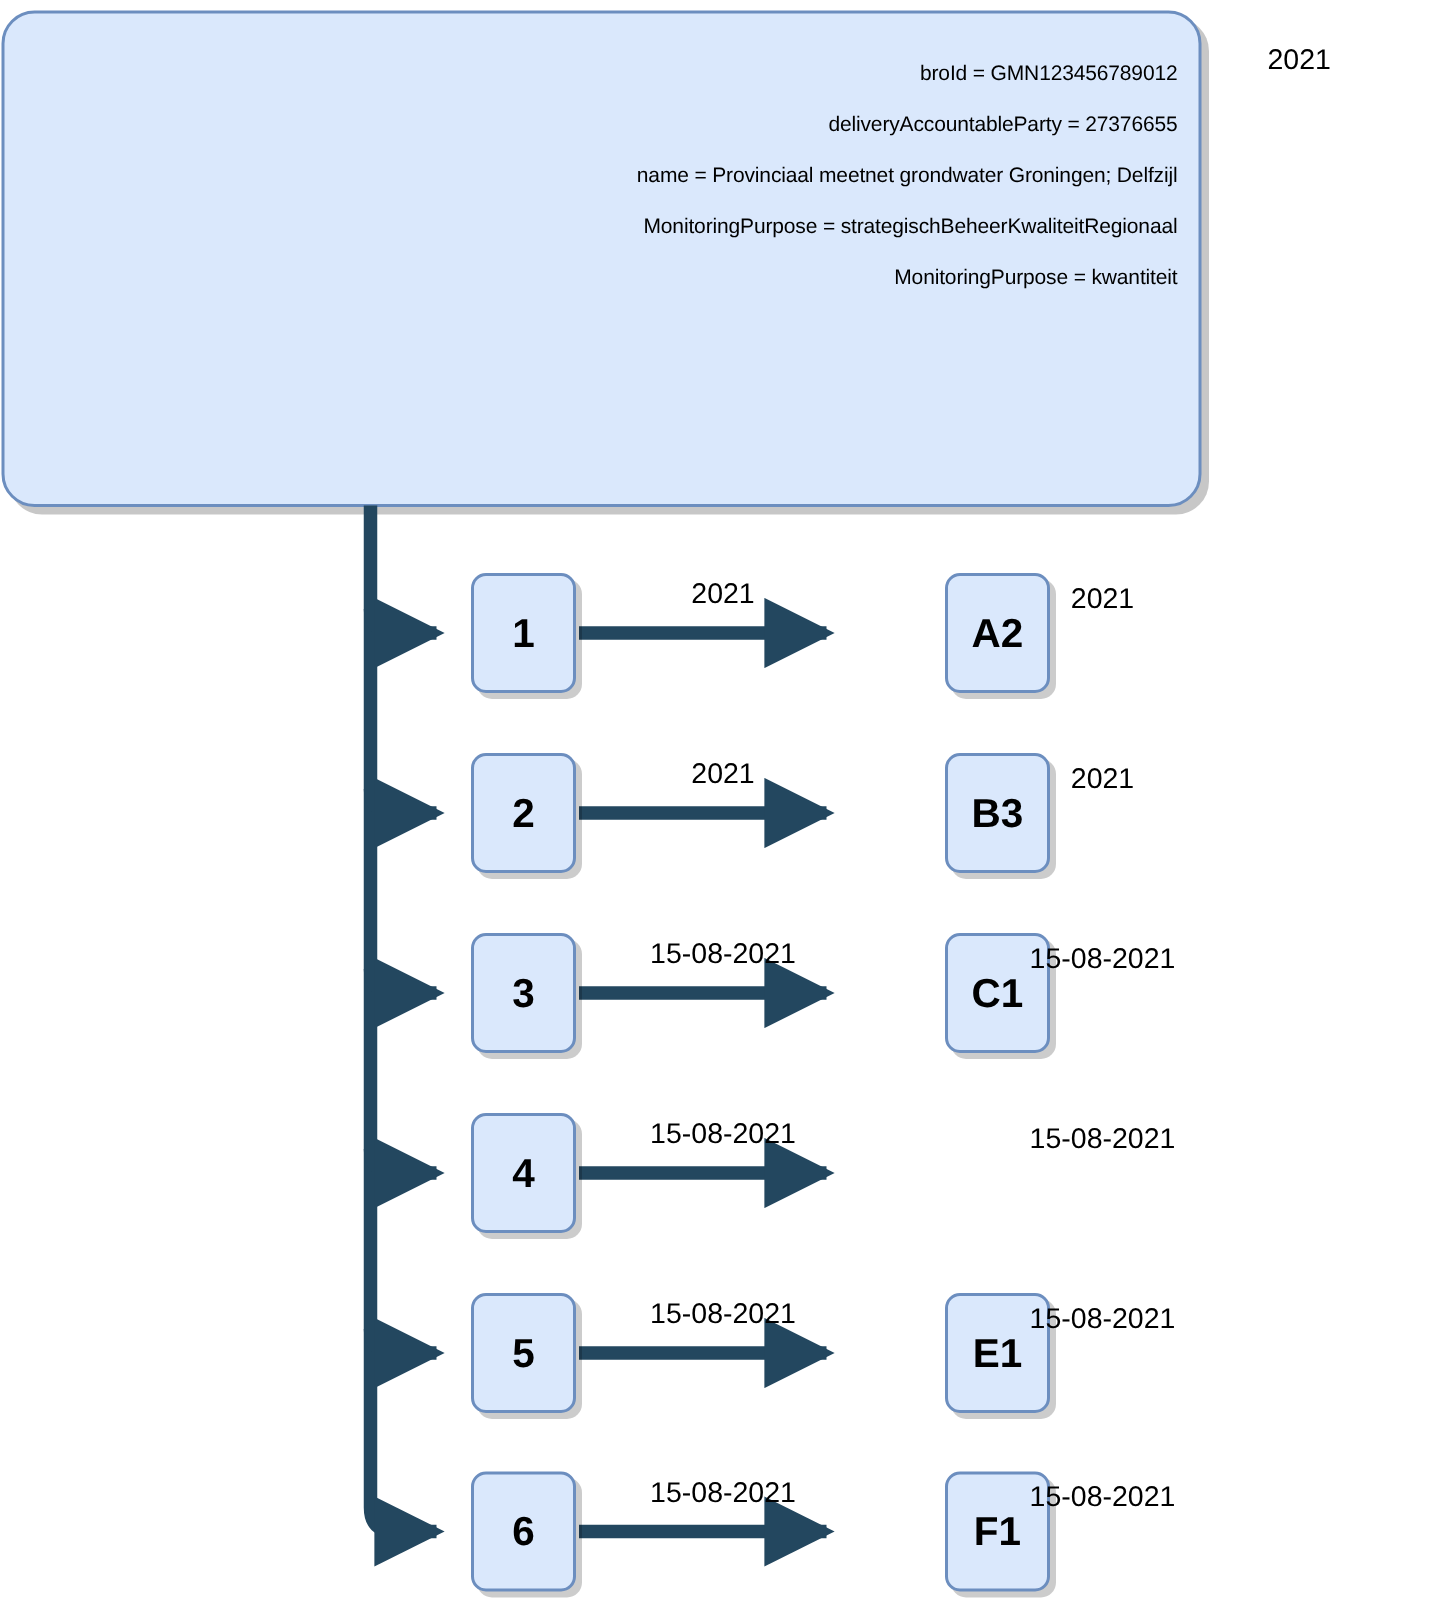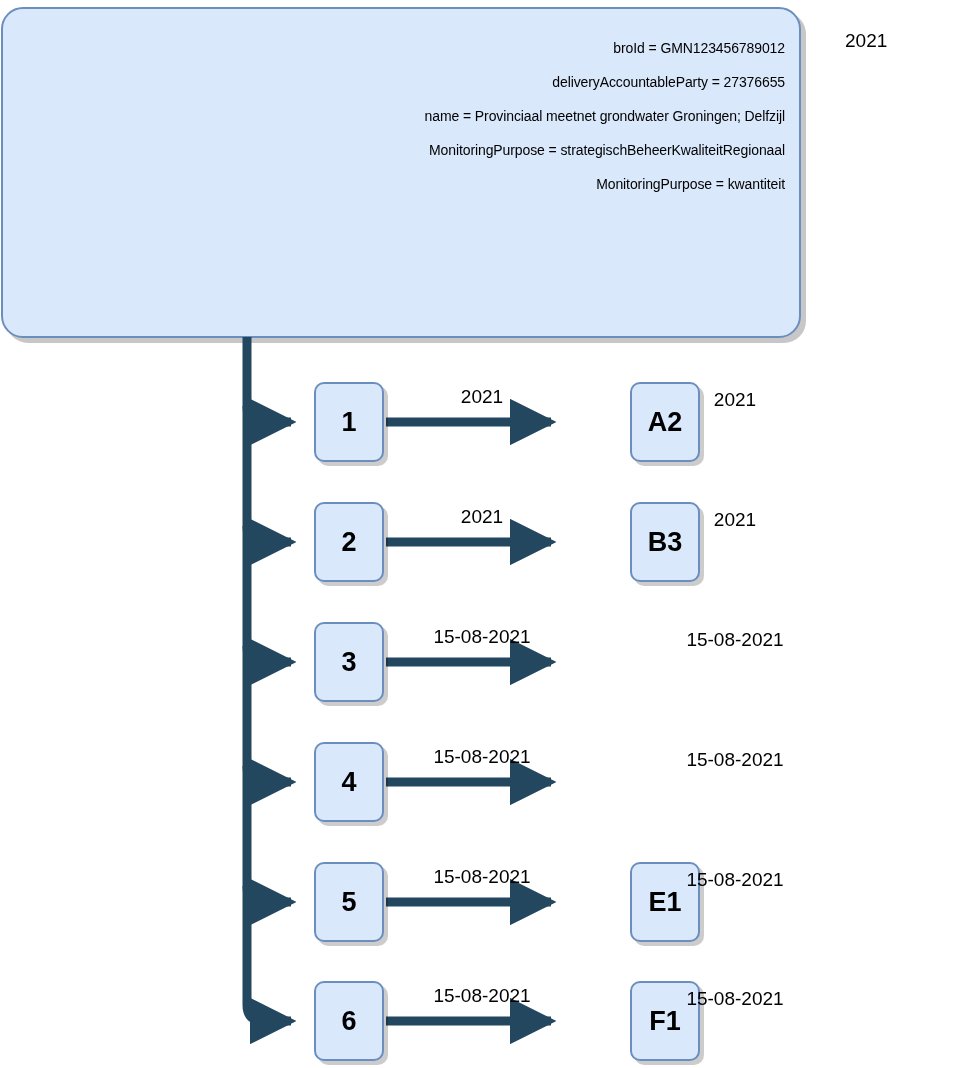"C1" div.node { html: none -> <div>C1</div> }
